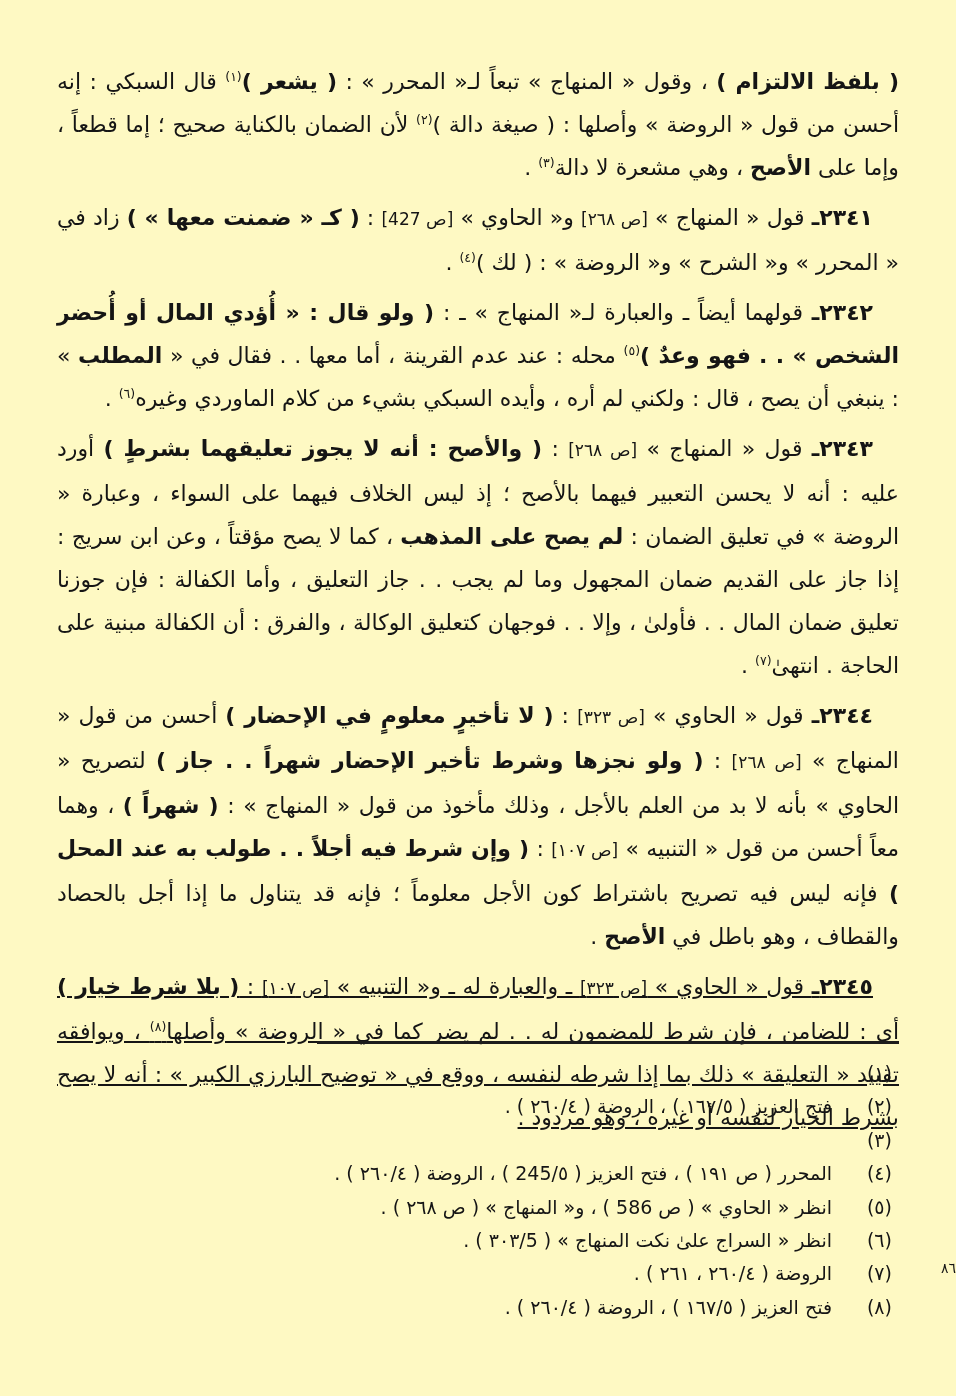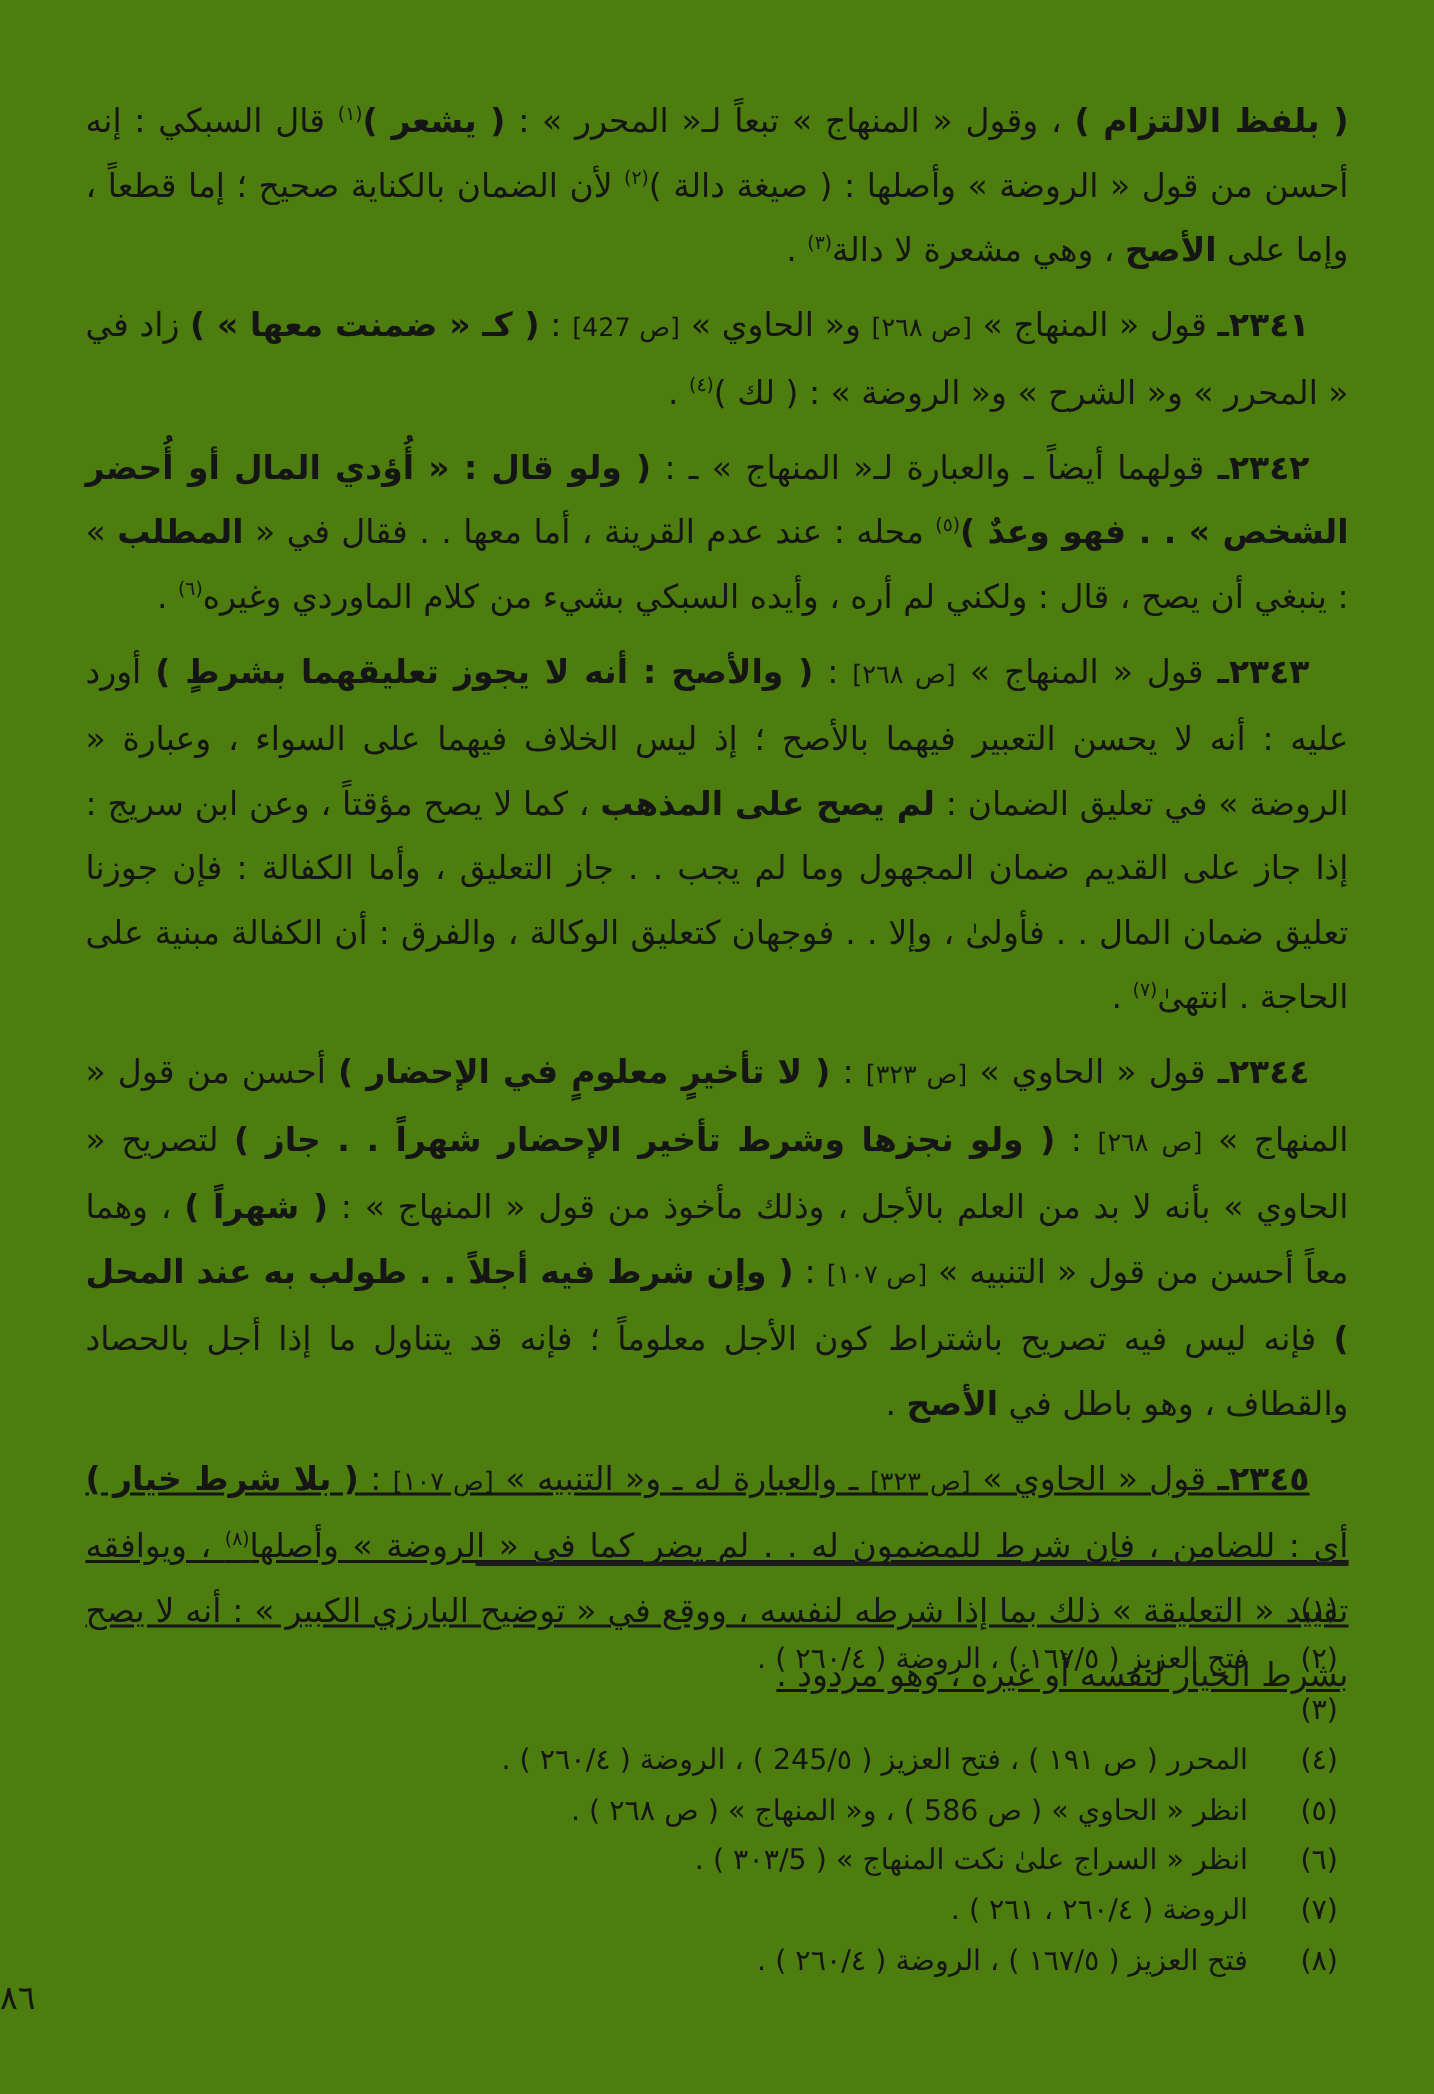"( بلفظ الالتزام ) ،" .page { background: #4d7c0f -> #fef9c3 }
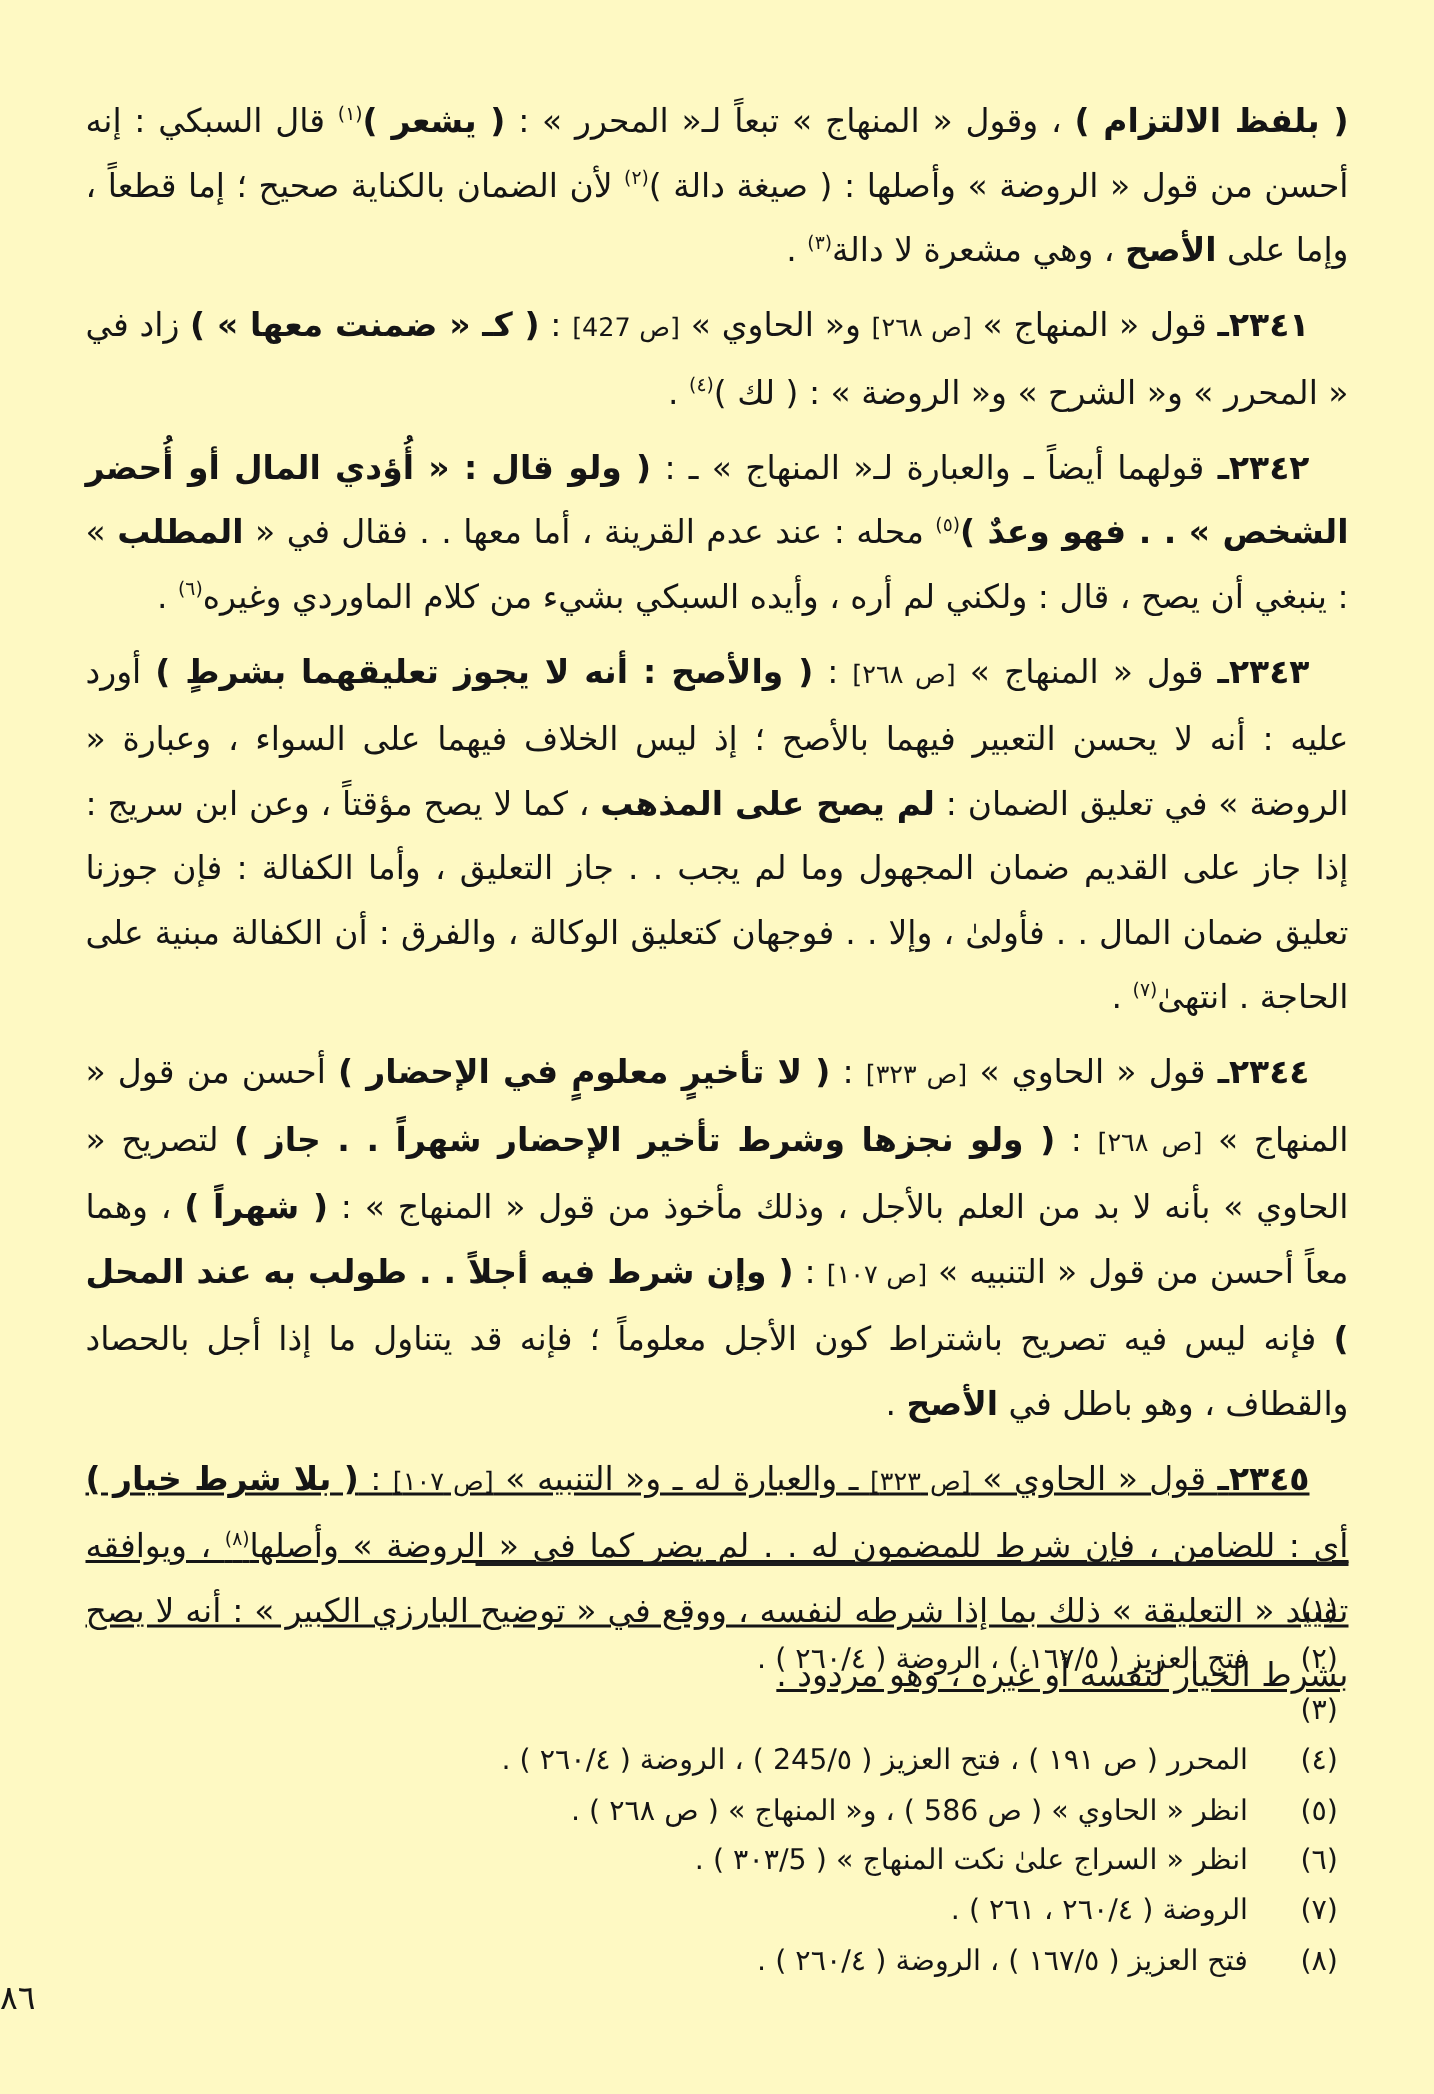"٨٦" .page-num { font-size: 22px -> 14px; text-align: left -> right; top: 1320px -> 1260px }
